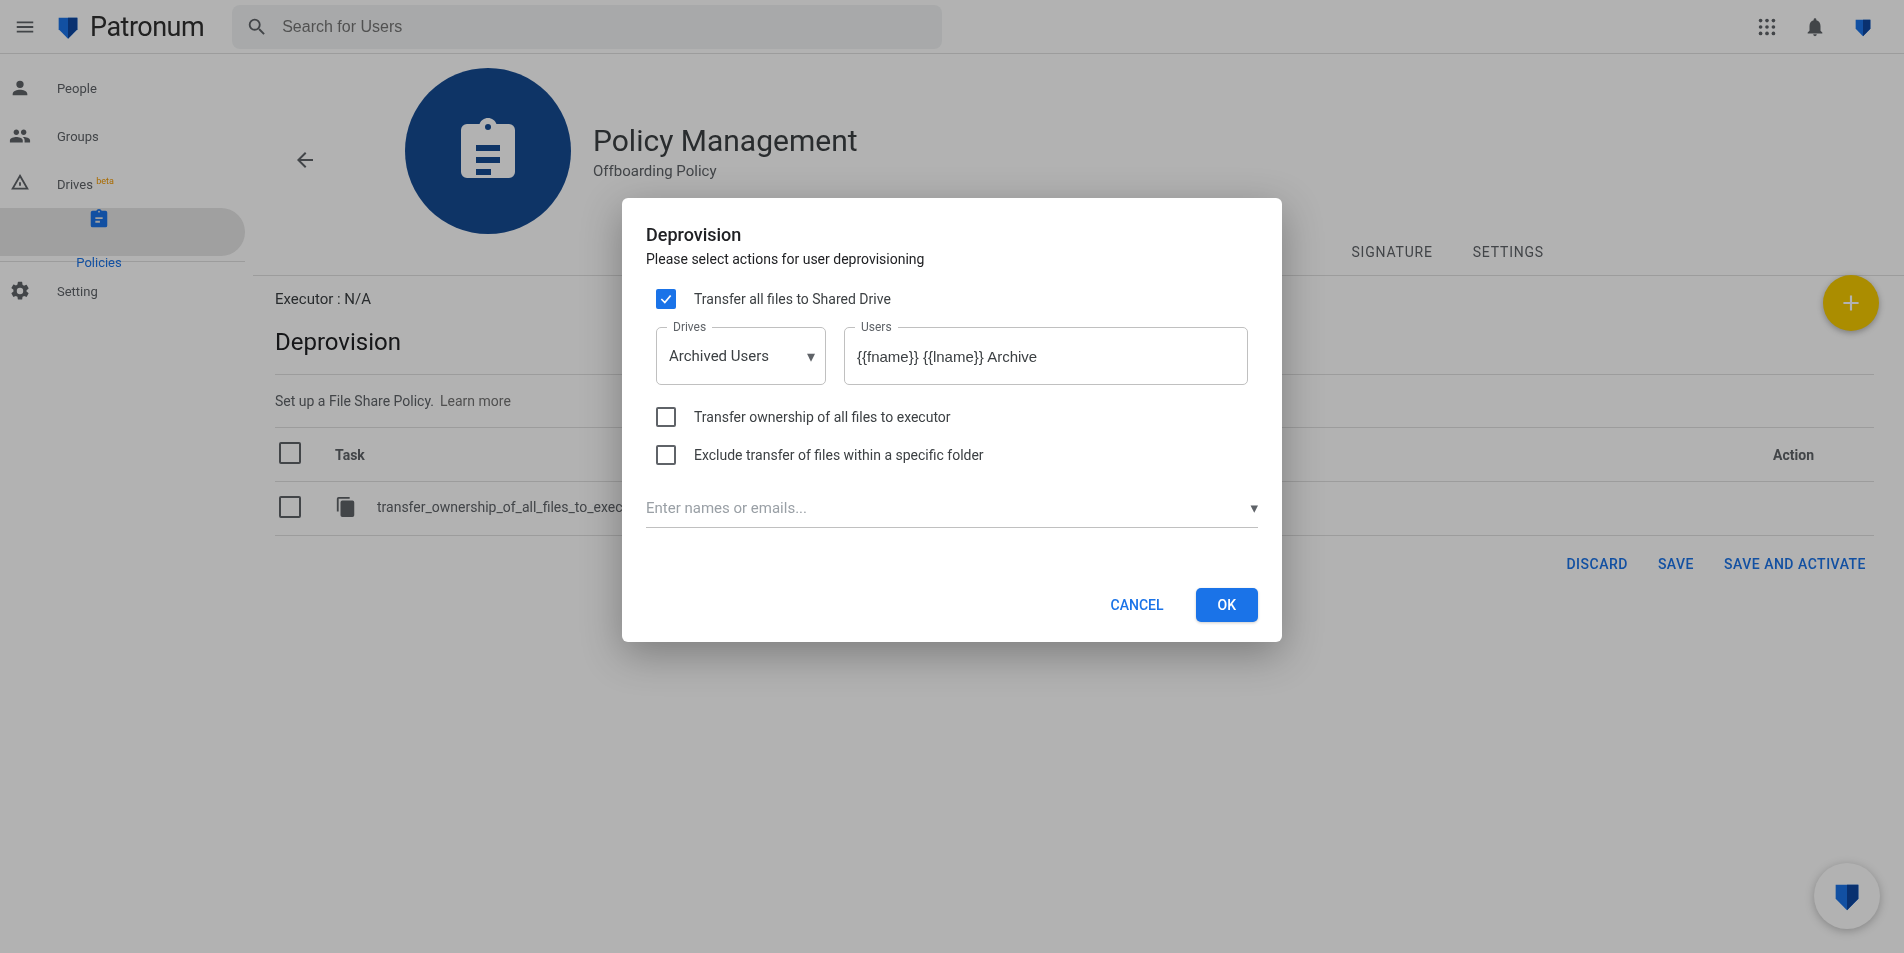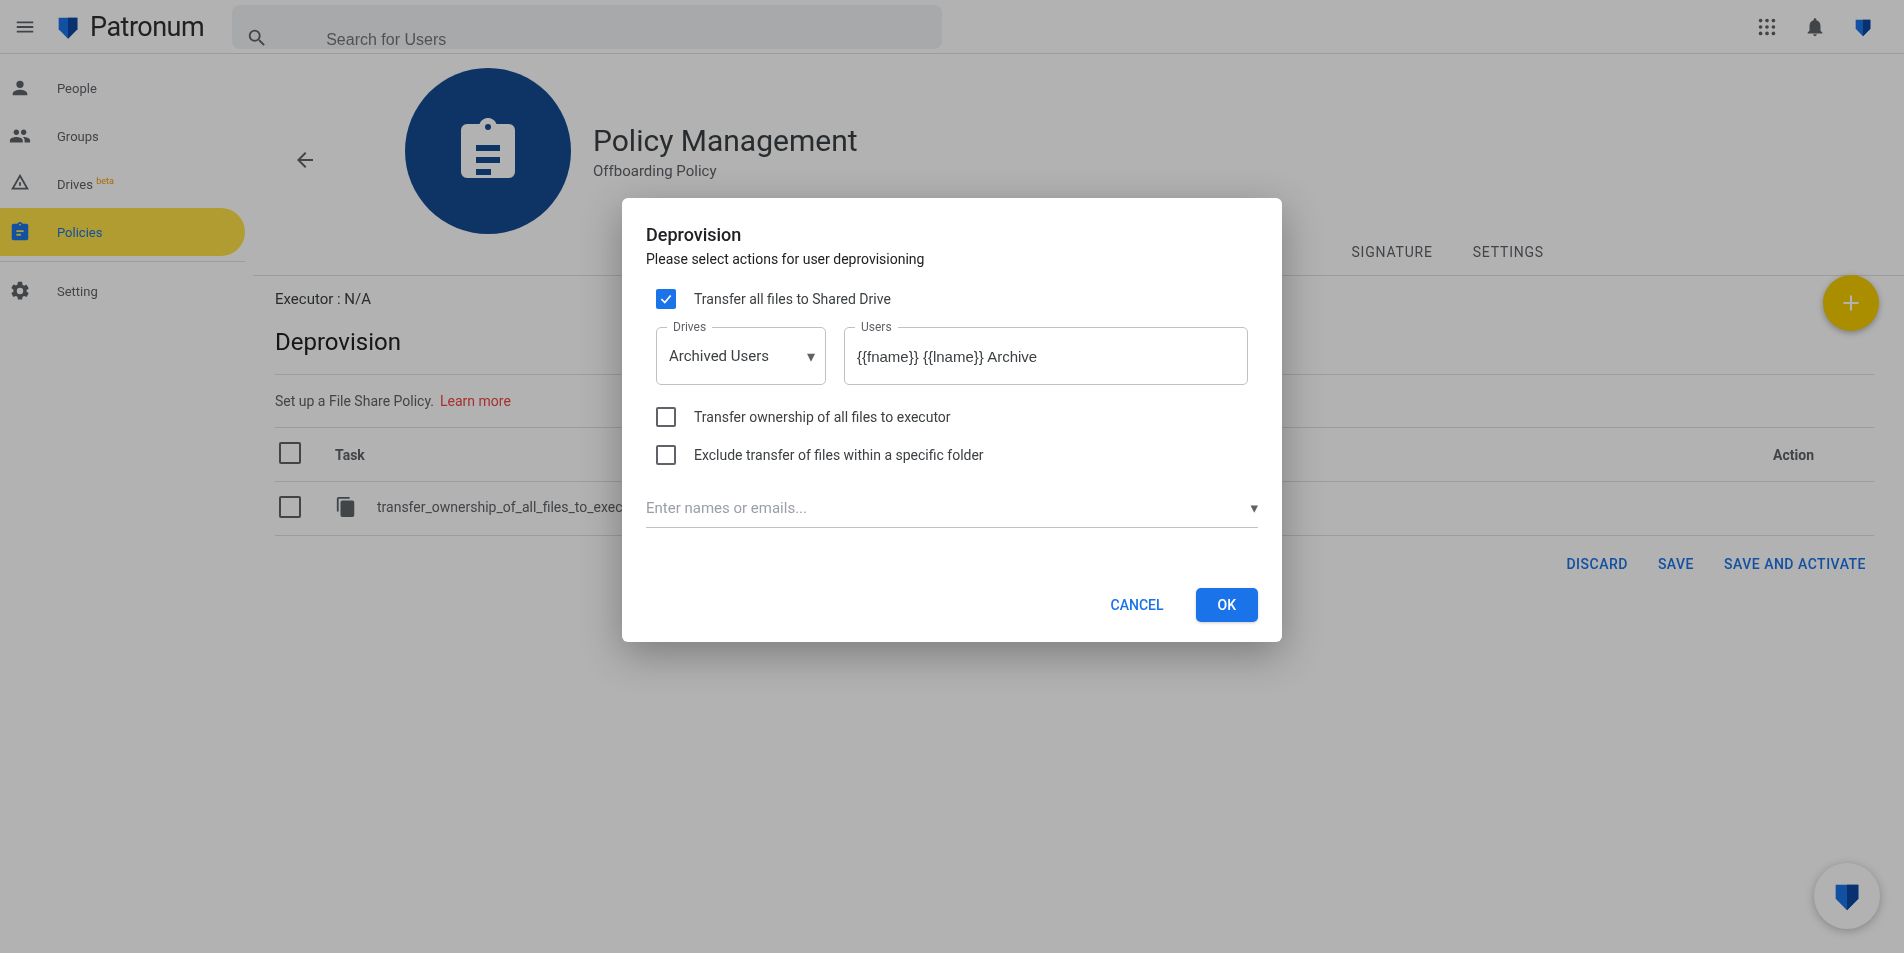"Search for Users" .search-wrap { align-items: flex-end -> center; gap: 44px -> none }
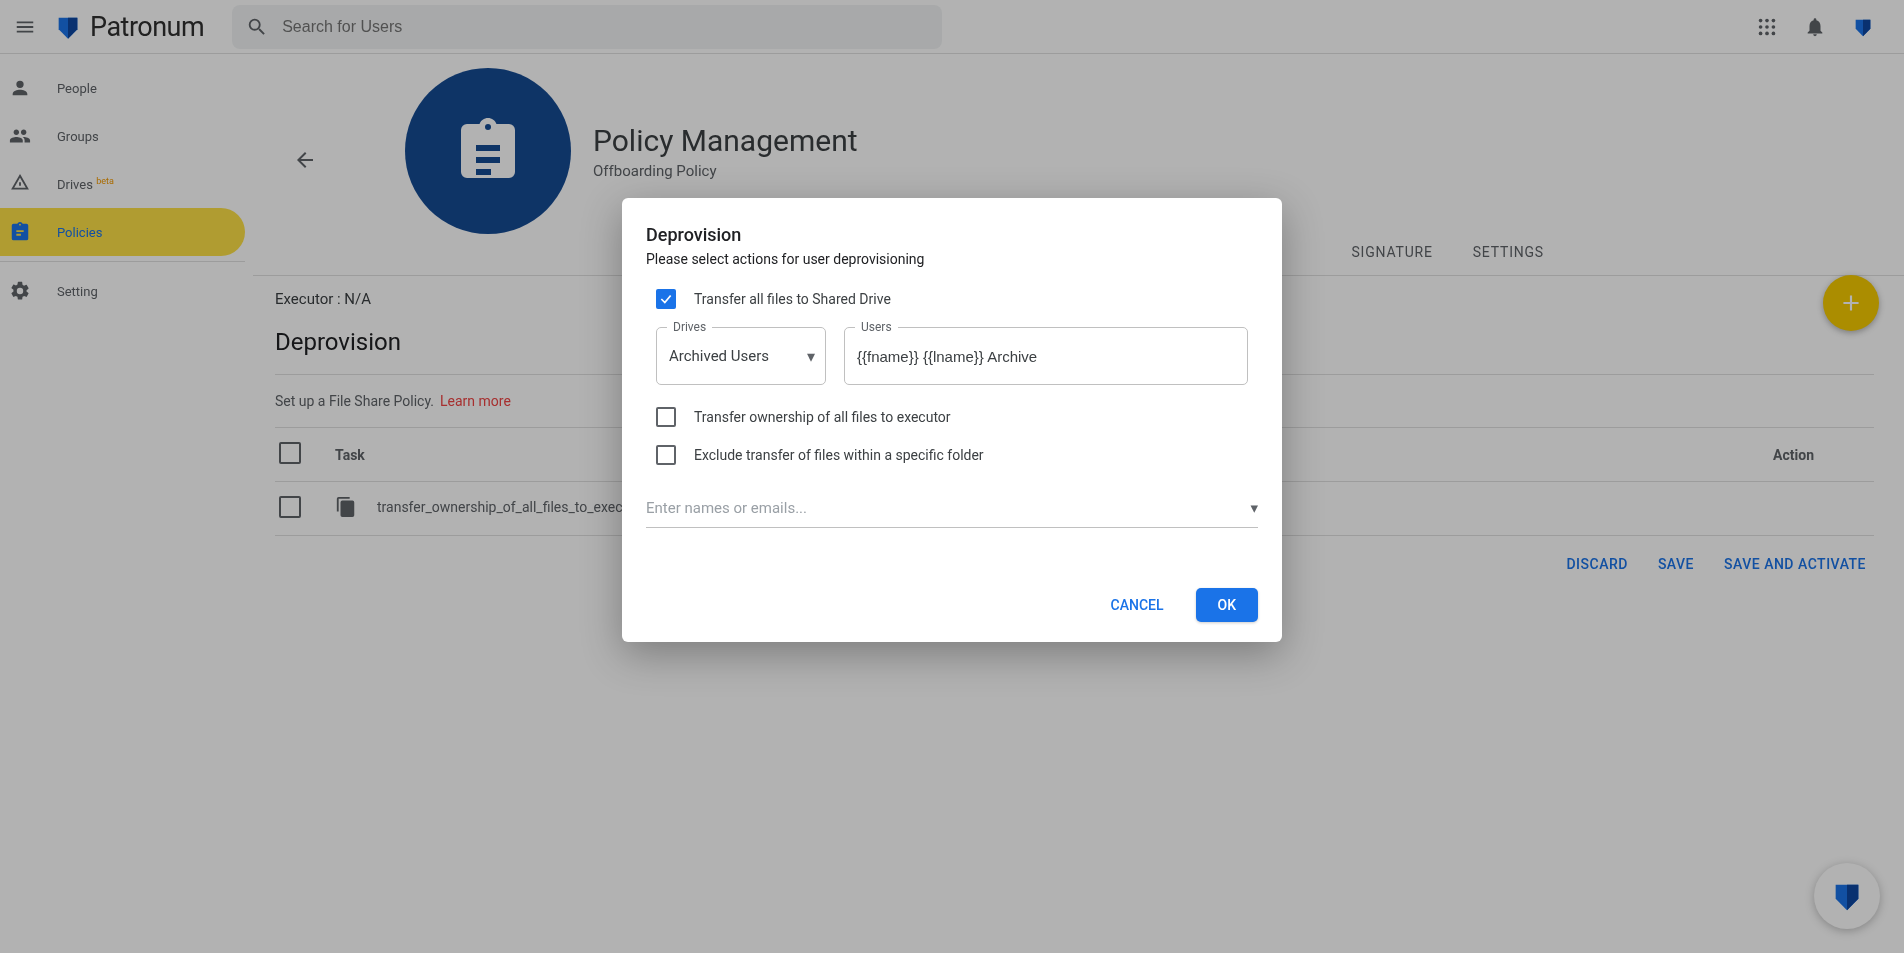"Policies" .side-item.active { background: #fde047 -> #e5e5e5; flex-direction: none -> column }
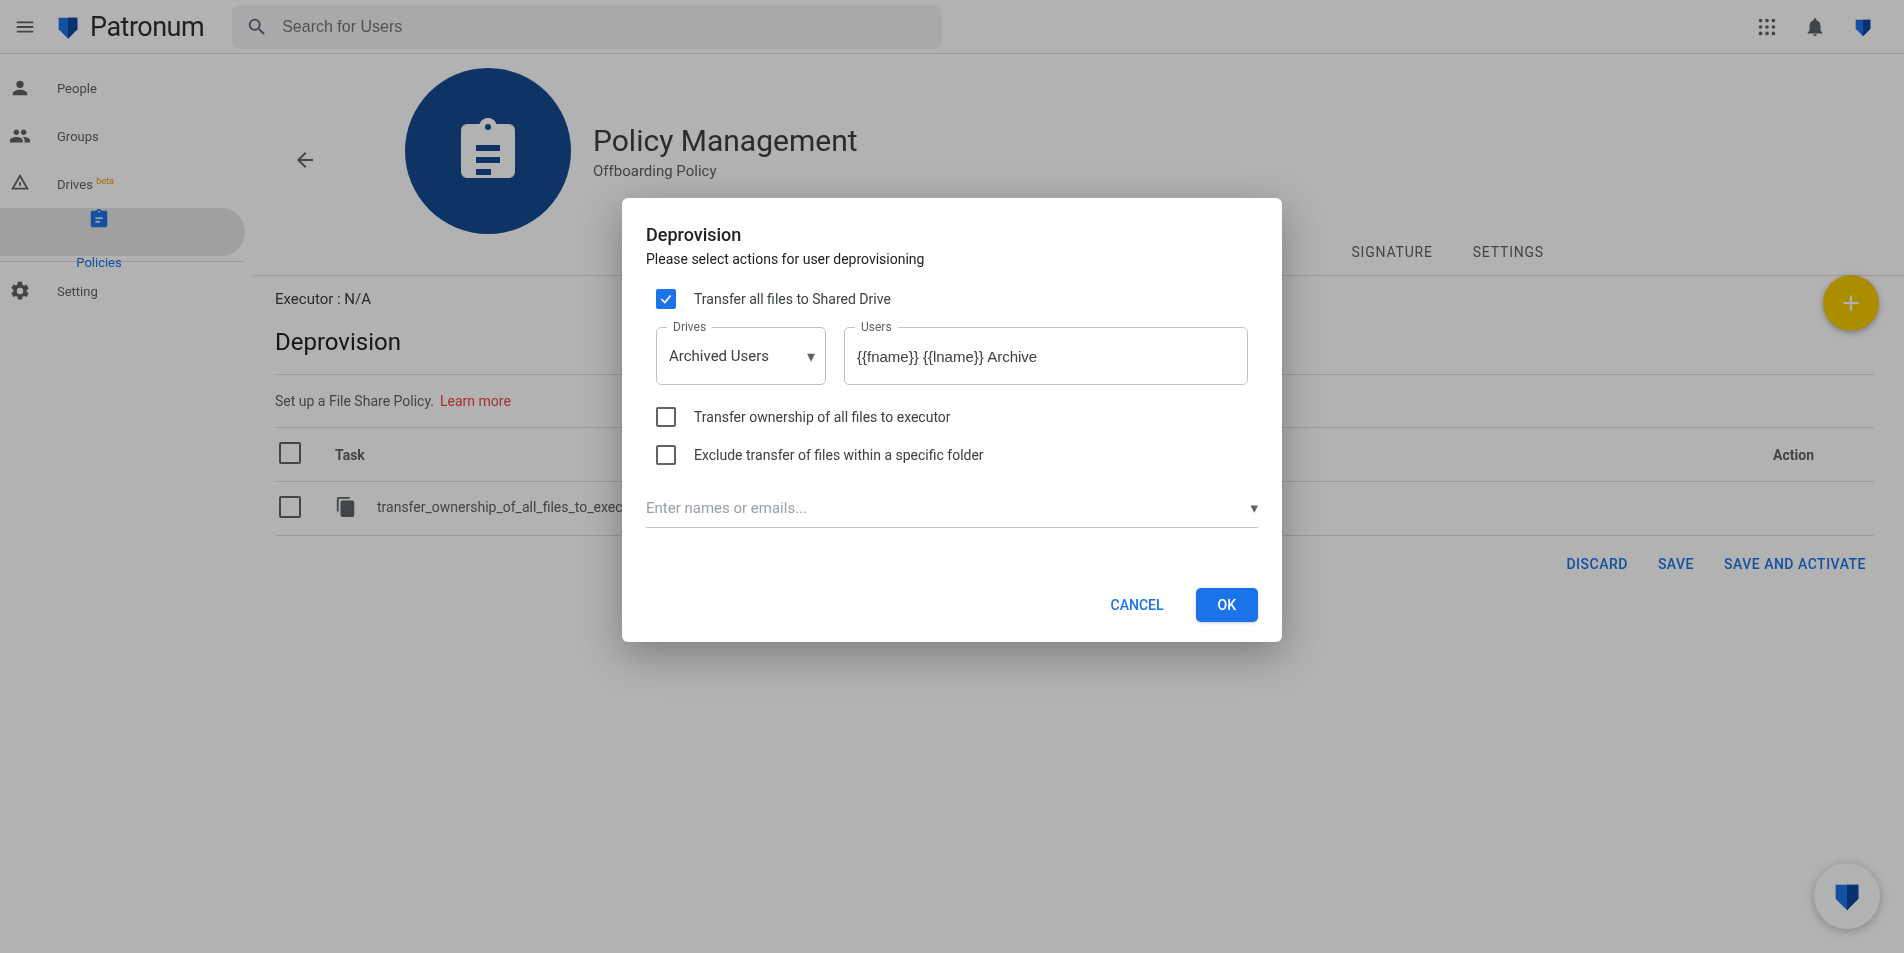"Learn more" .hint-row a { color: #ef4444 -> #737373 }
